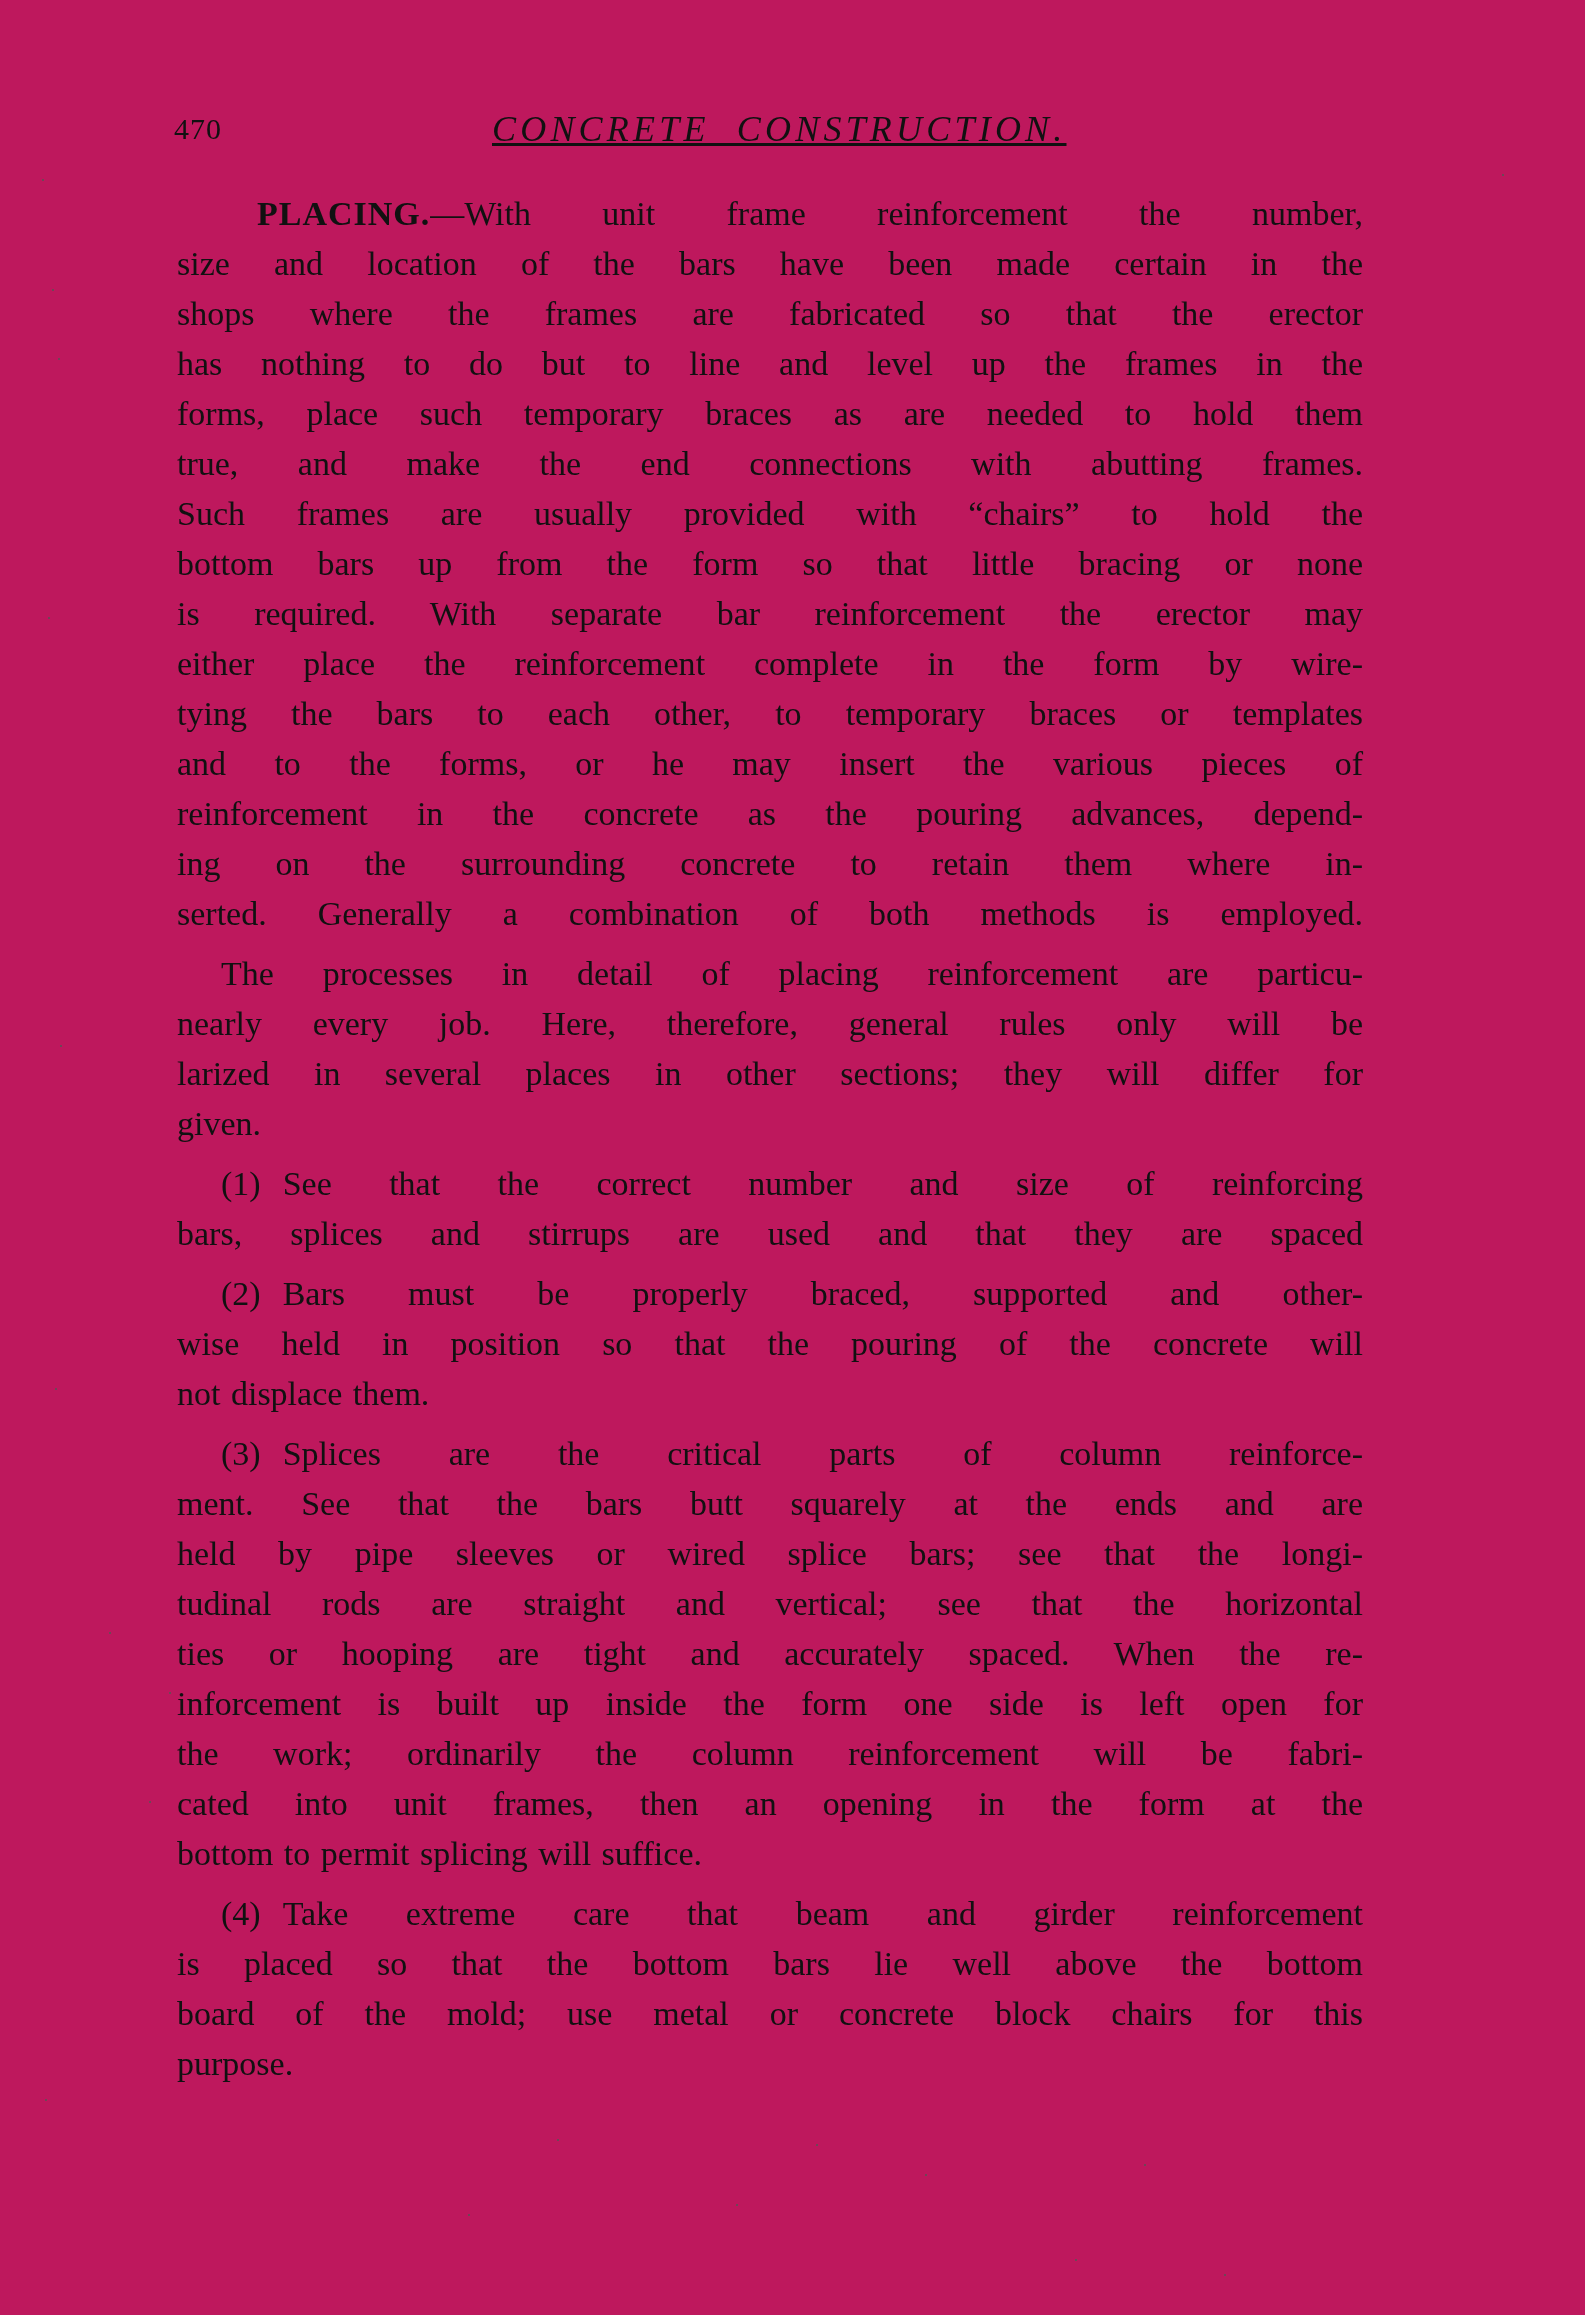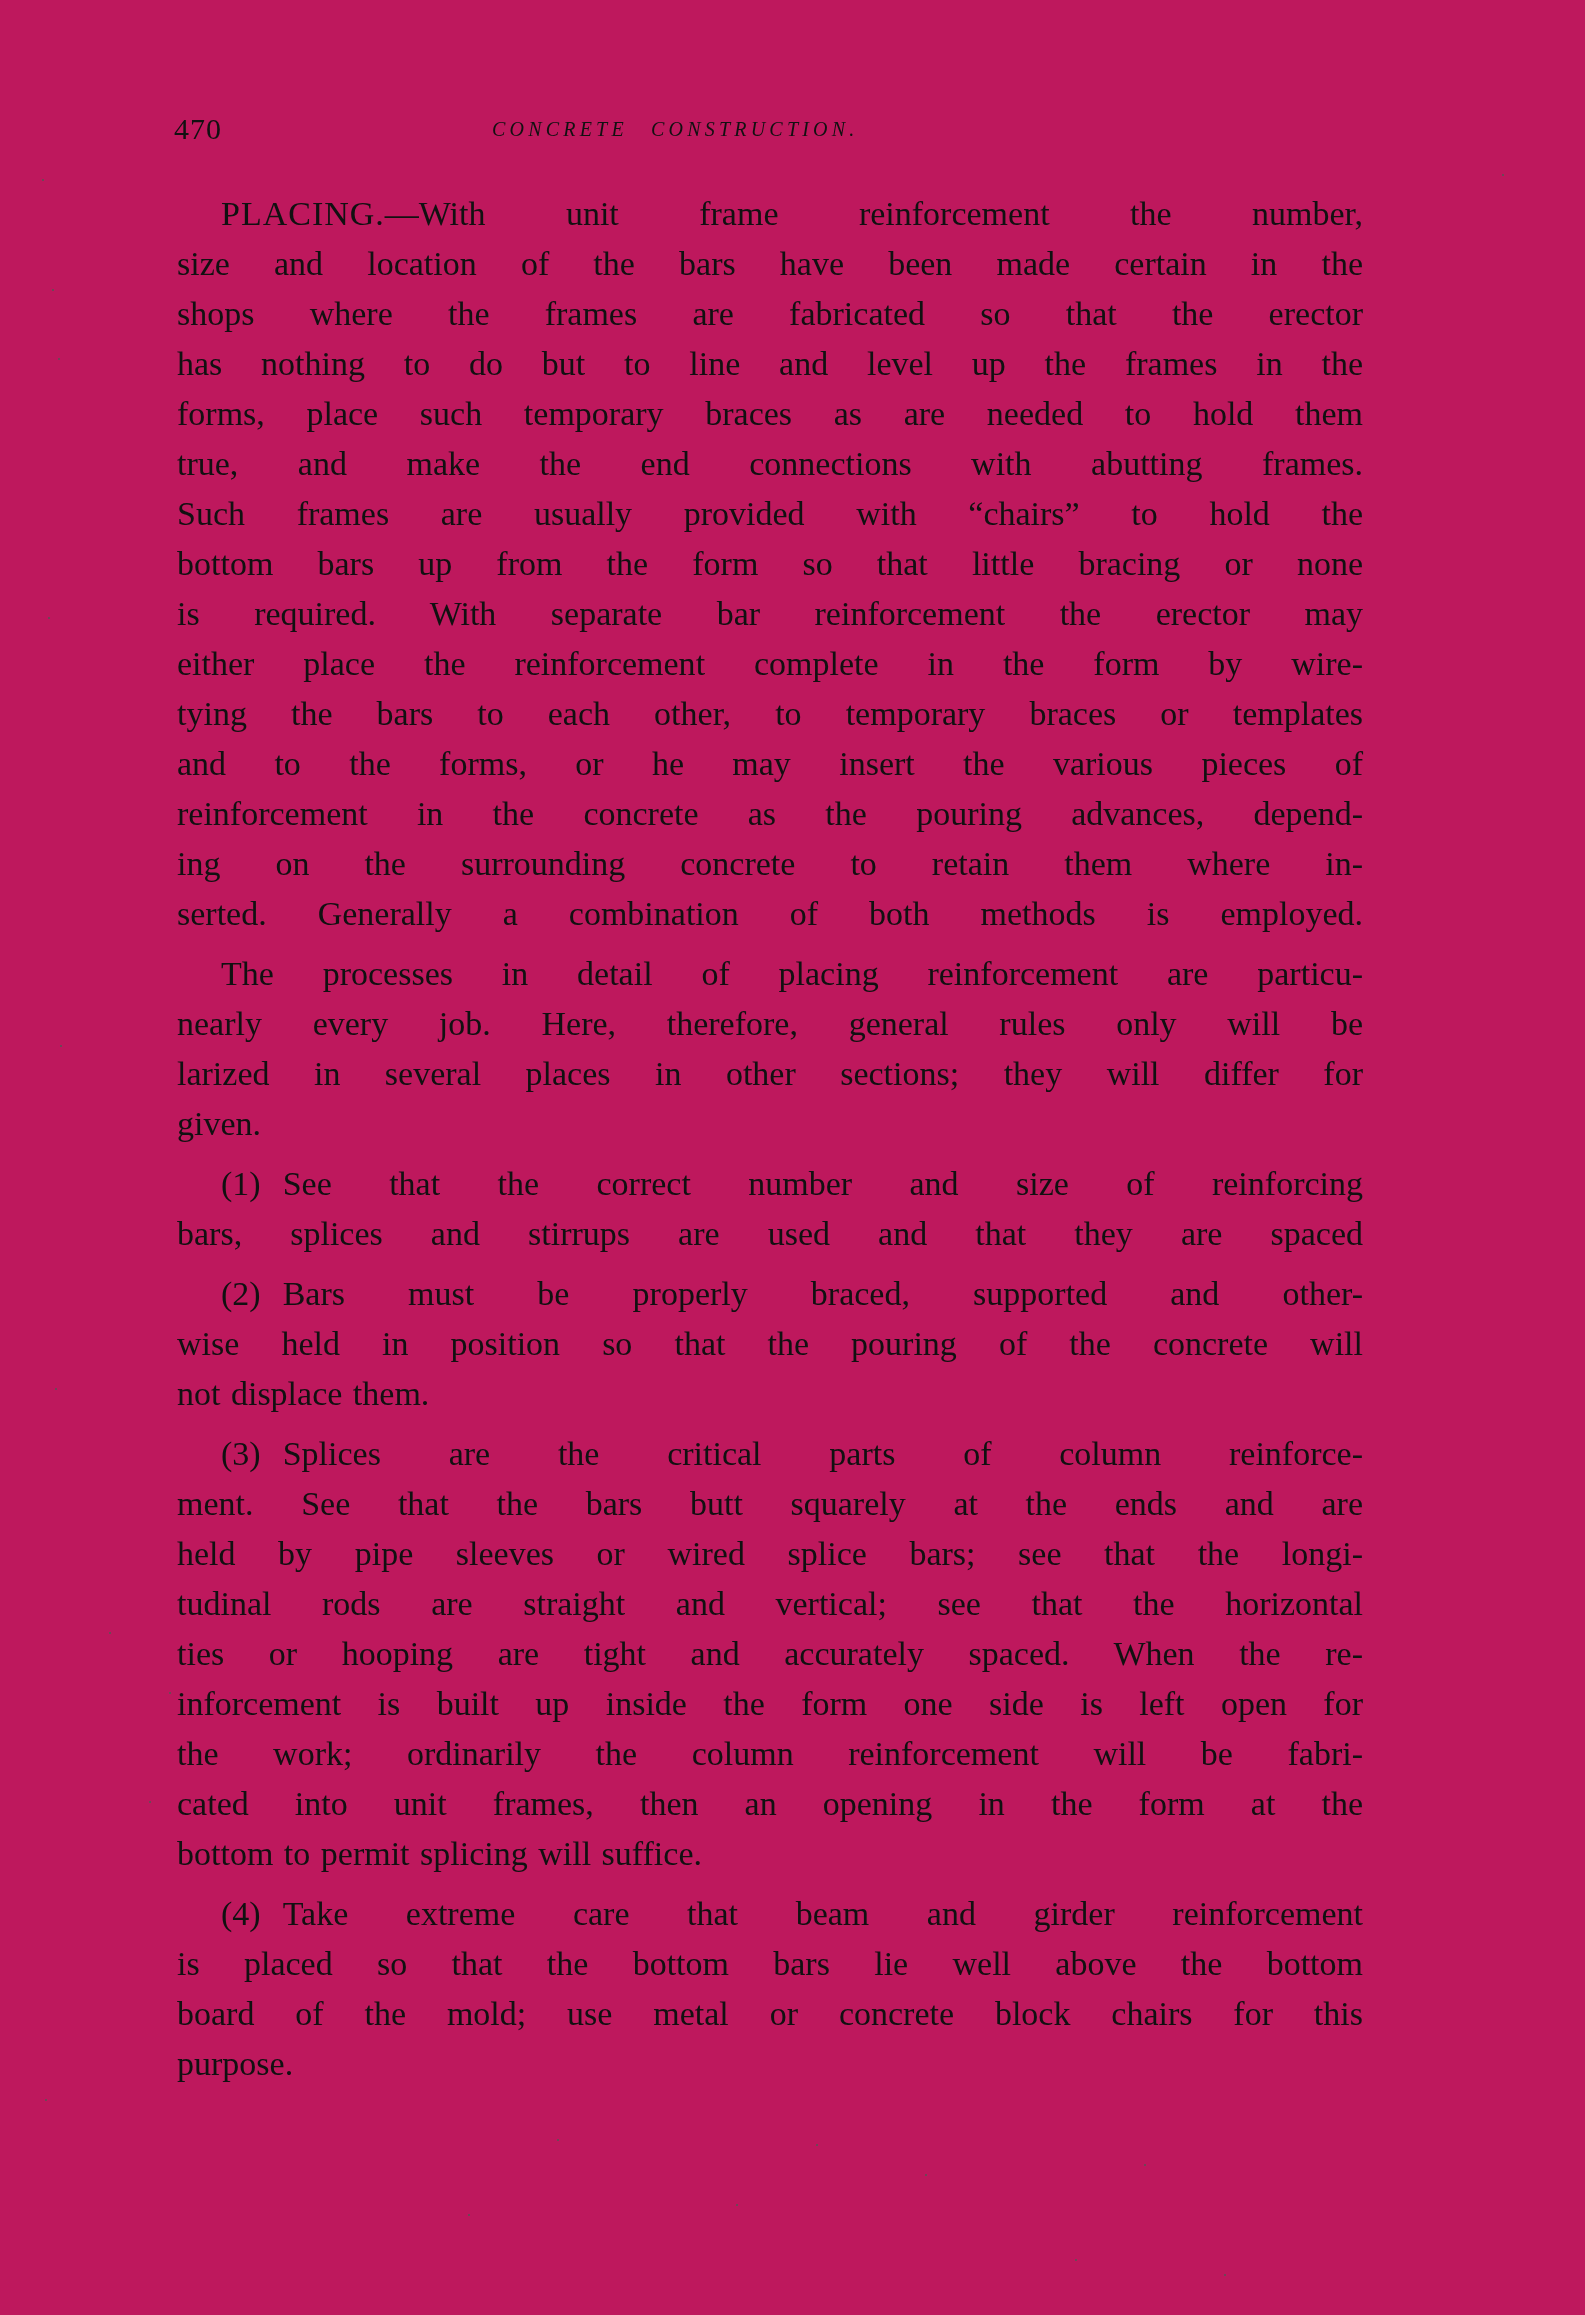"CONCRETE CONSTRUCTION." .running-title { font-size: 20px -> 36px; text-decoration: none -> underline }
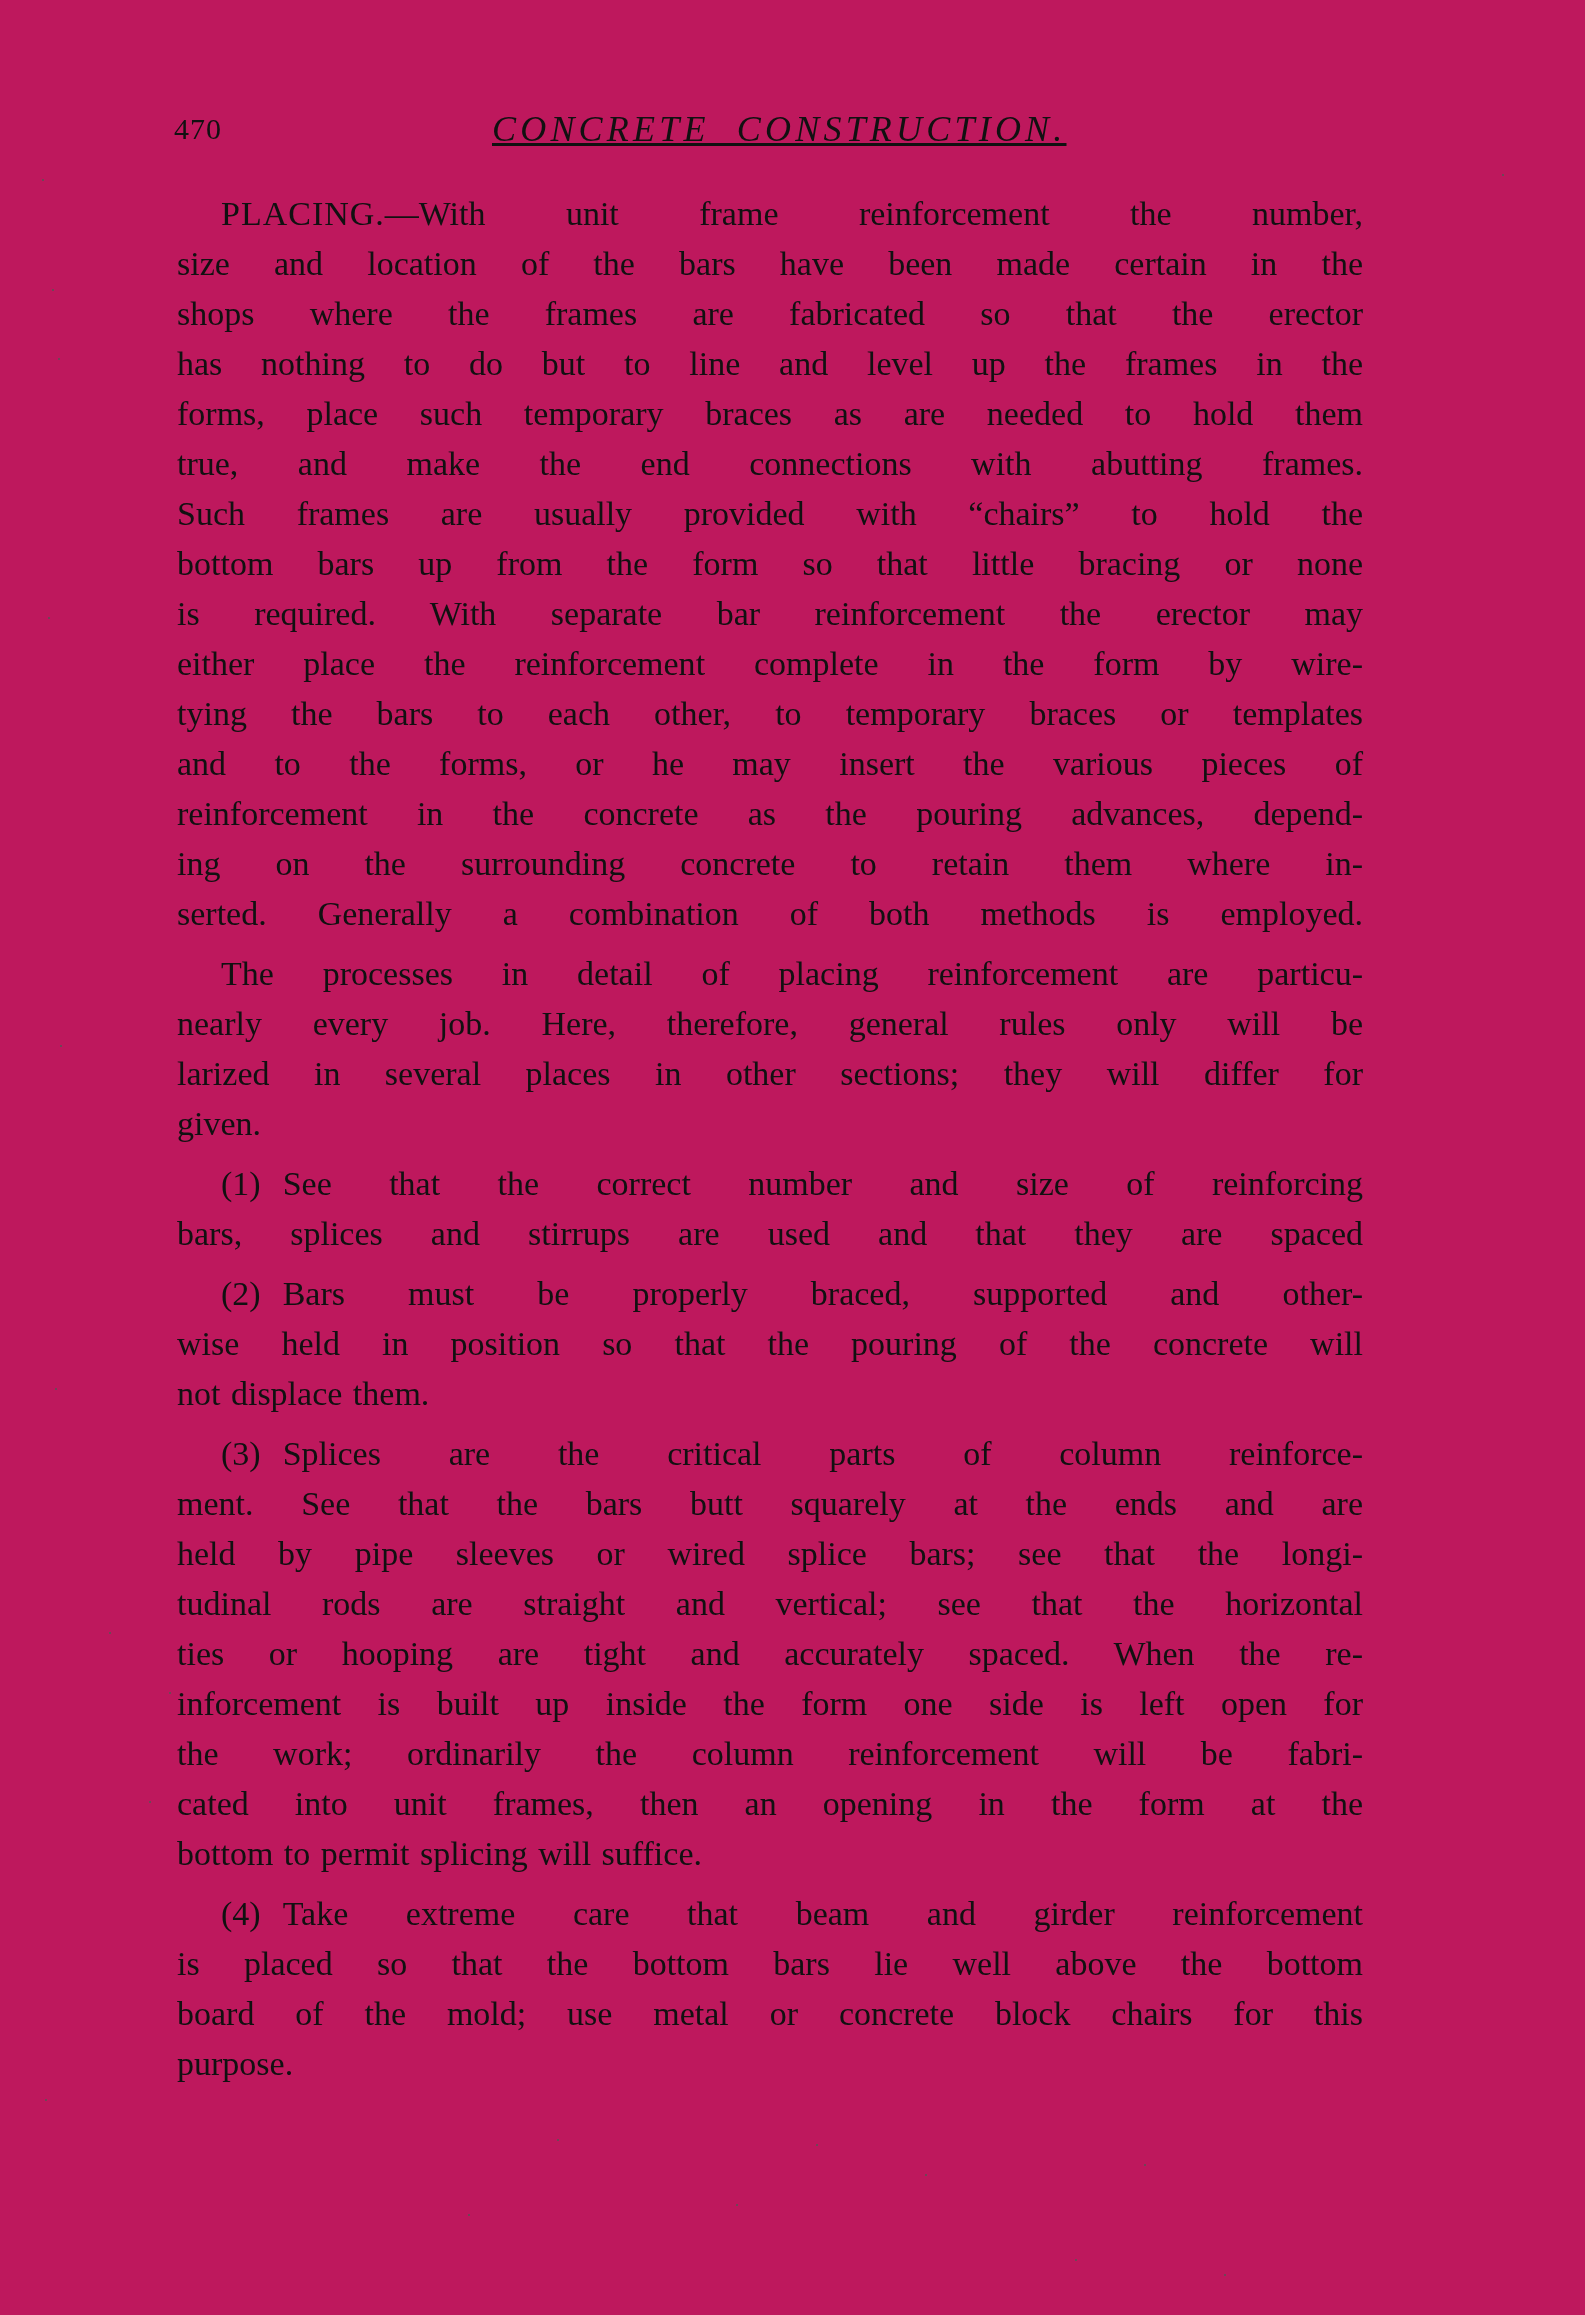"PLACING." .lead-in { font-weight: normal -> bold; margin-left: none -> 36px }
